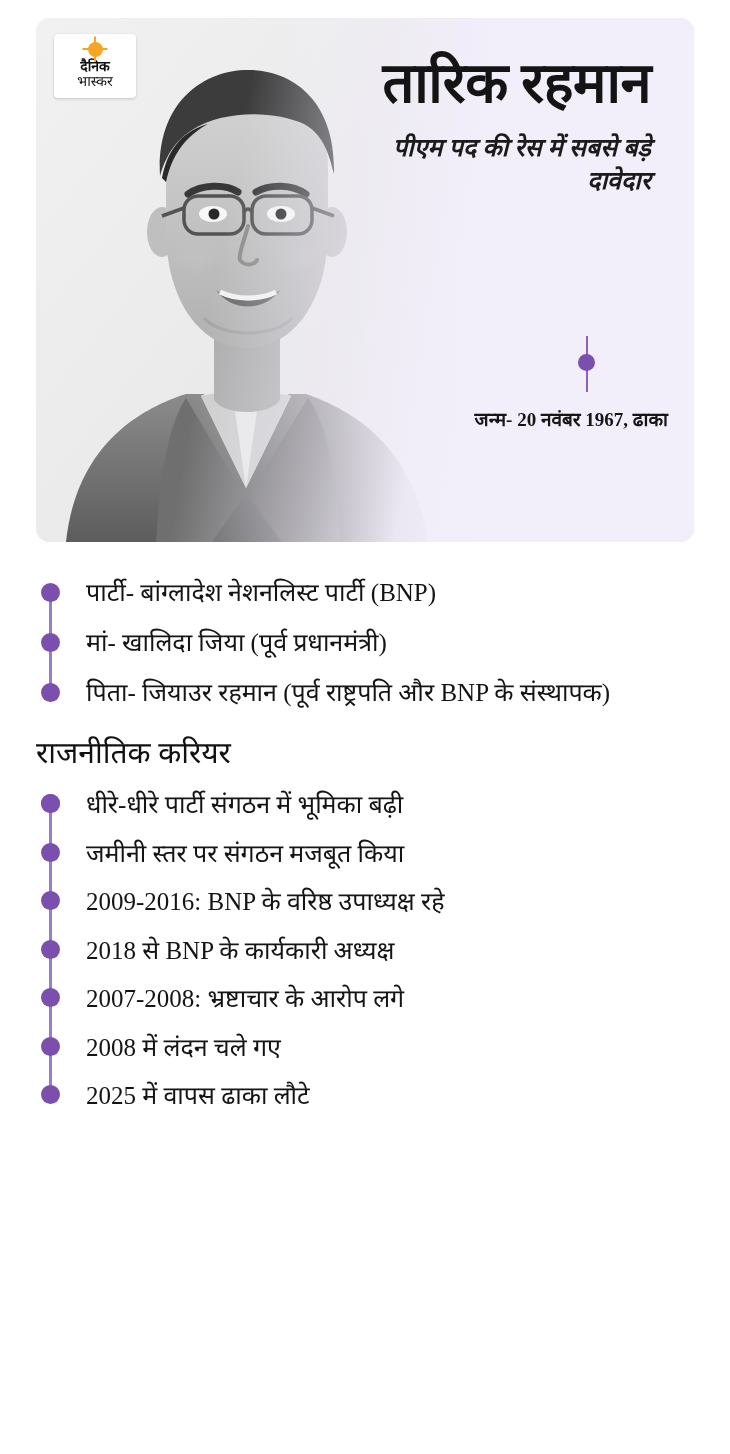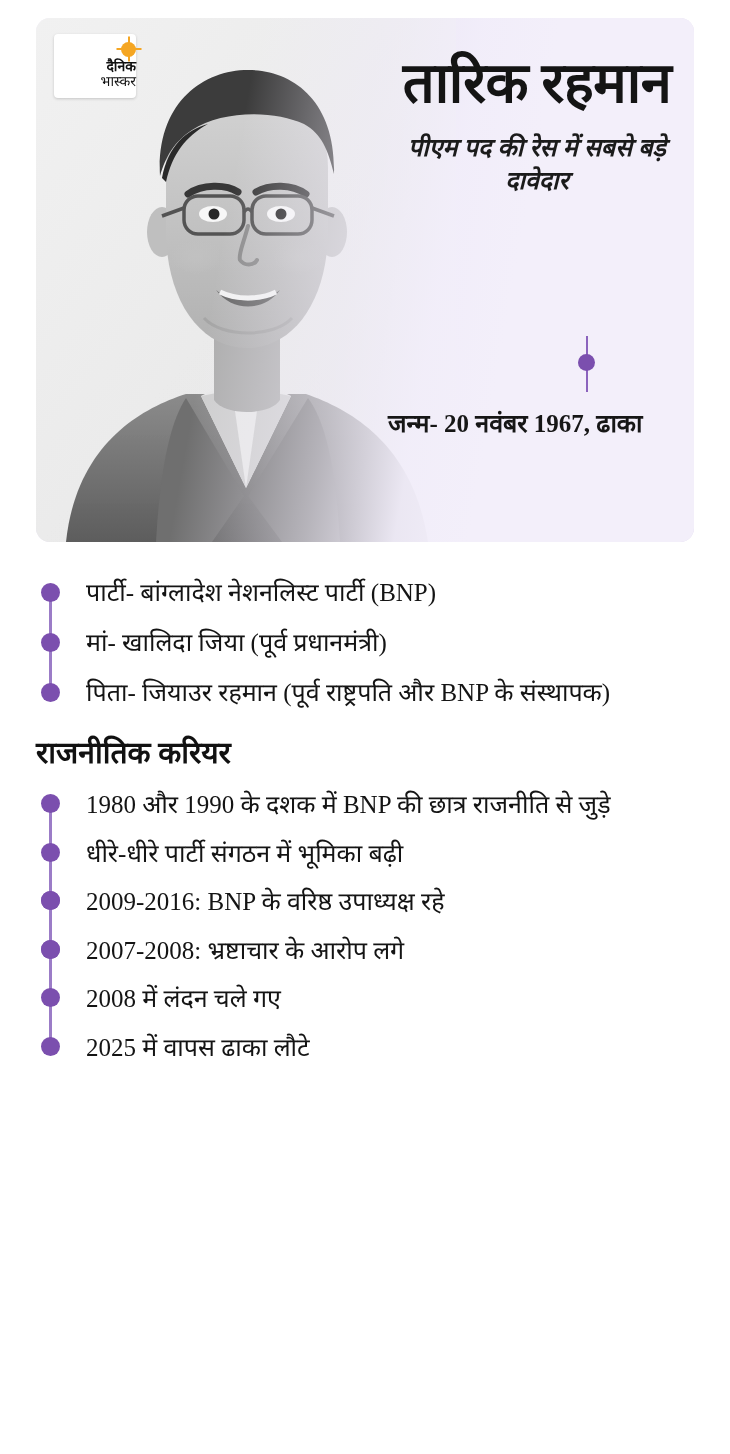"दैनिक" .logo-badge { align-items: flex-end -> center }
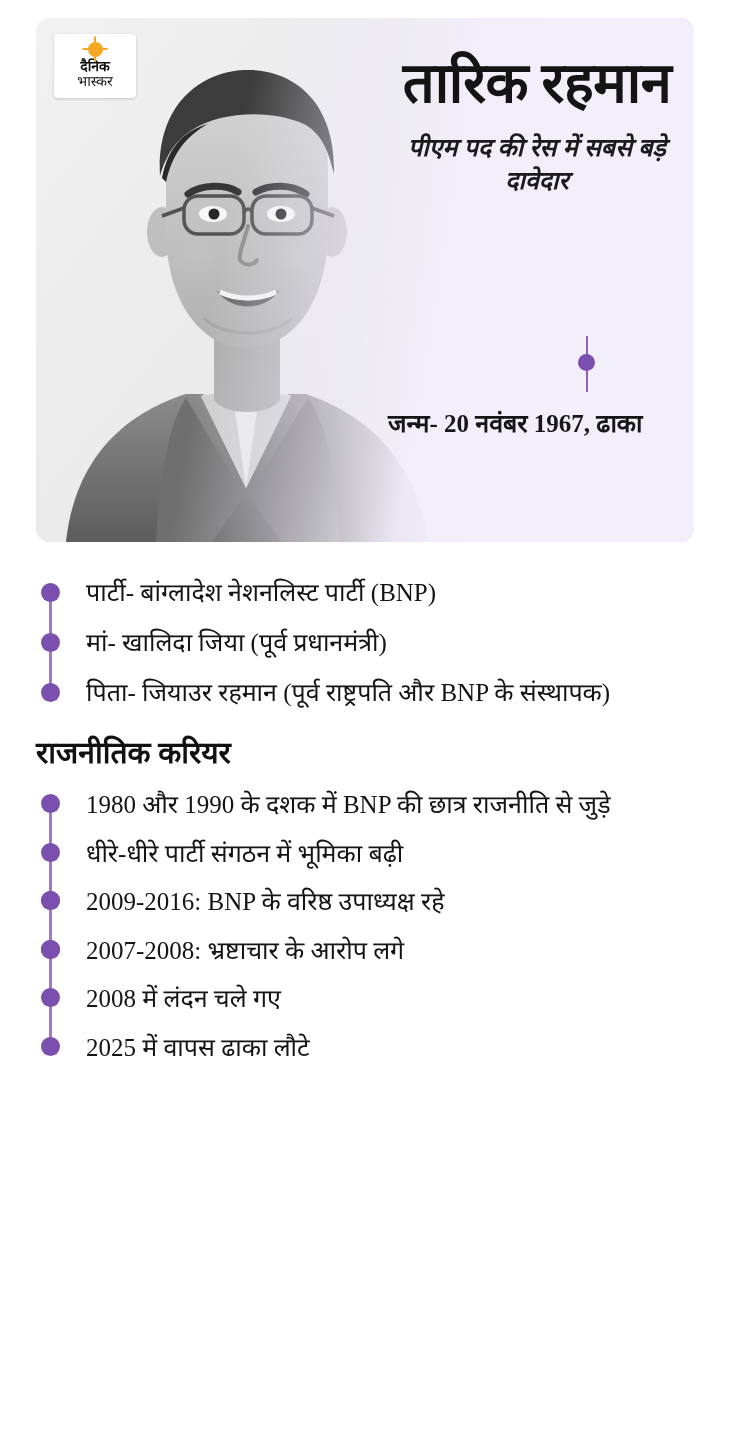"तारिक रहमान" .hero-right { right: 18px -> 43px; text-align: center -> right }
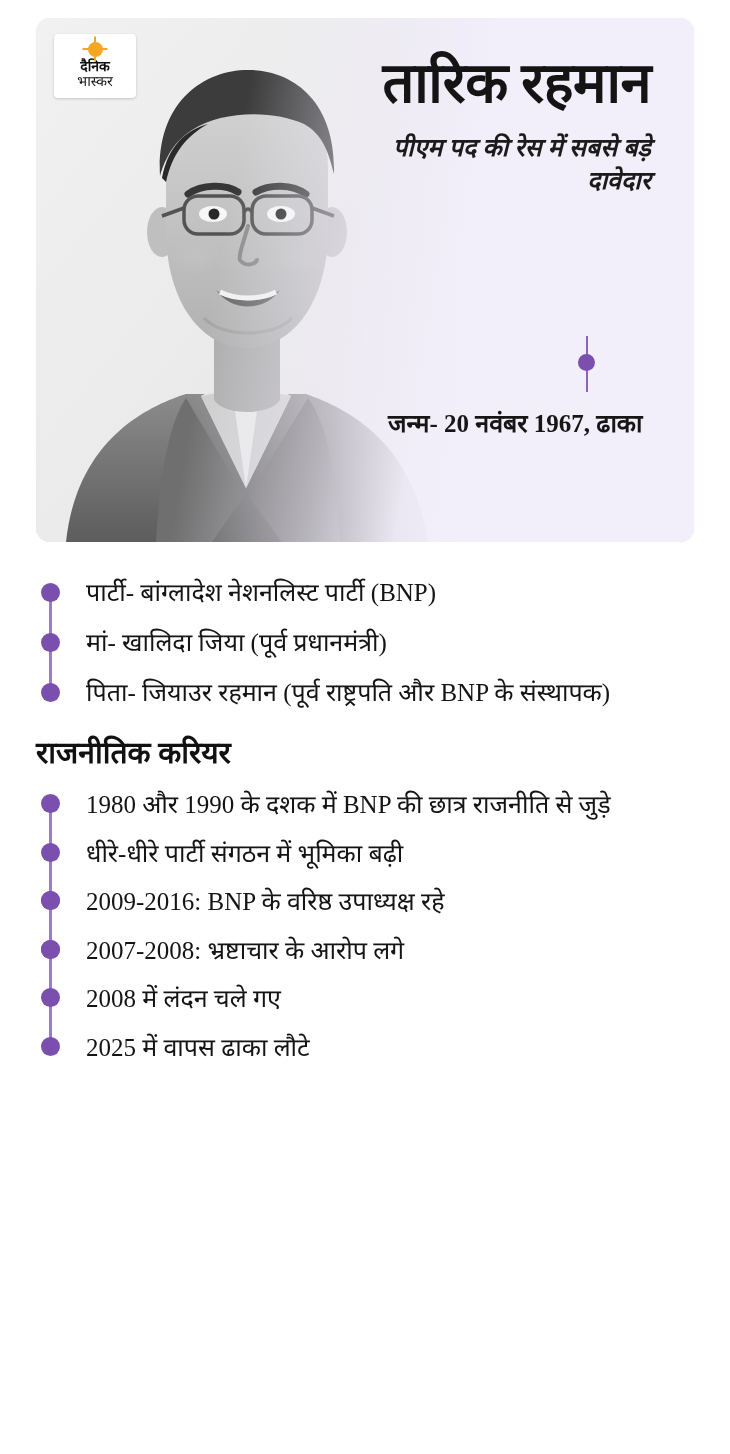"जन्म- 20 नवंबर 1967, ढाका" .hero-birth { font-size: 25px -> 19px; text-align: none -> right }
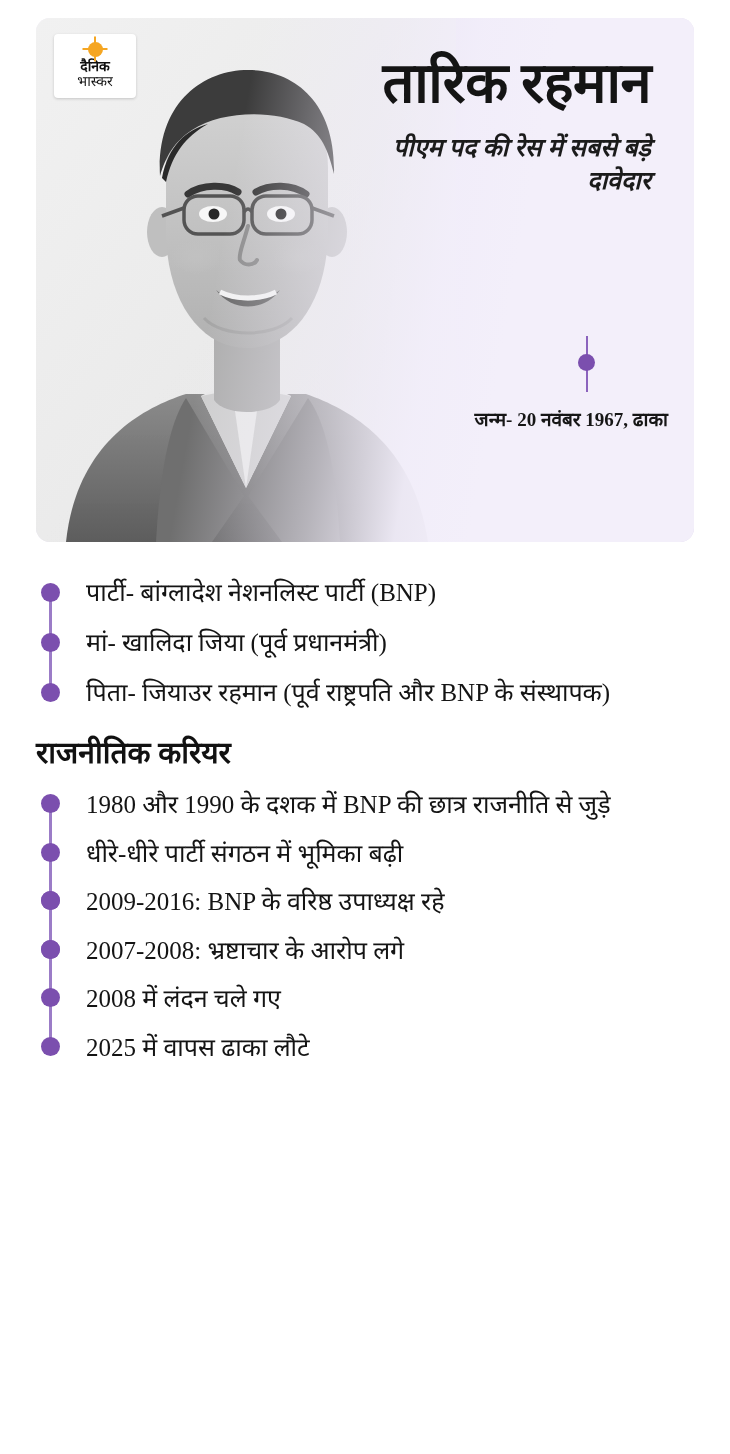"राजनीतिक करियर" .career-head { font-weight: 700 -> 400 }
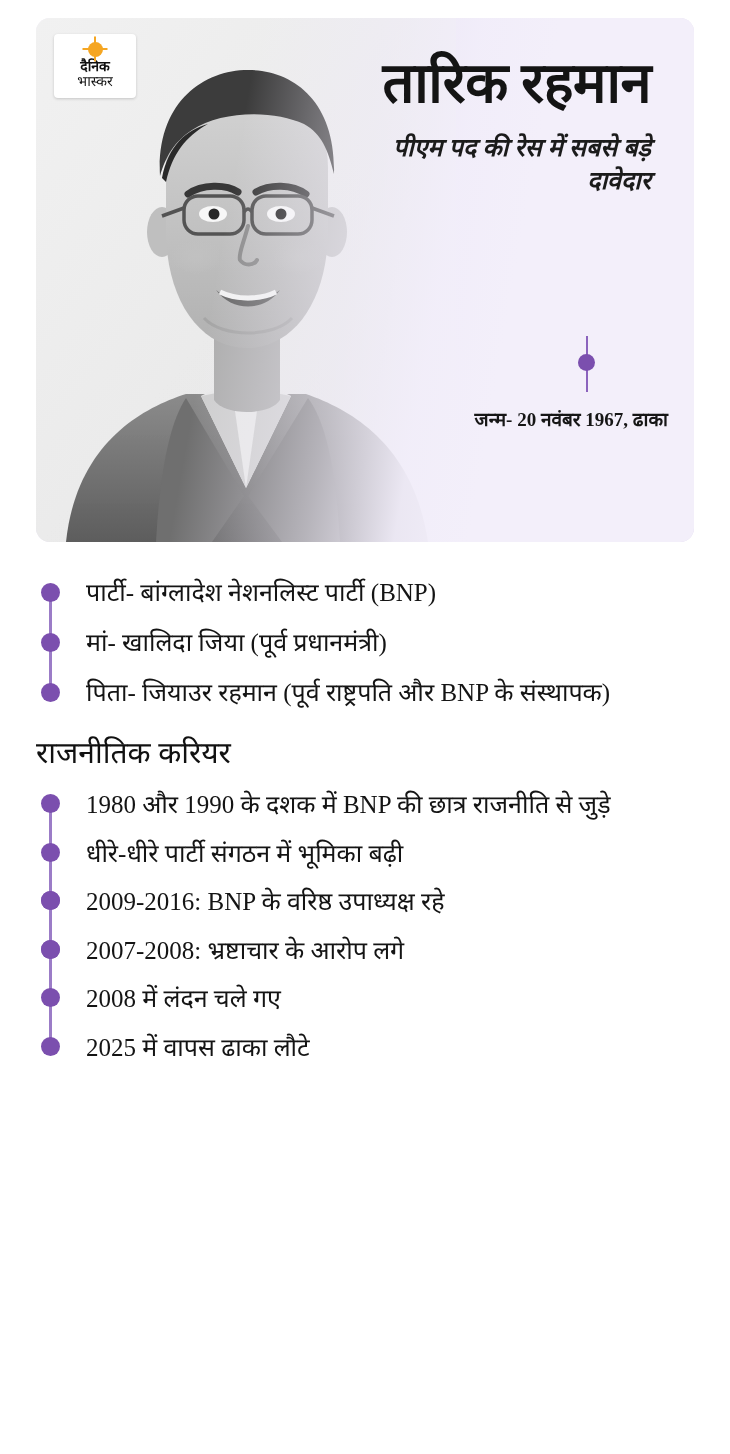"1980 और 1990 के दशक" span { html: <span>1980 और 1990 के दशक में BNP की छात्र राजनीति से जुड़े</span> -> none }
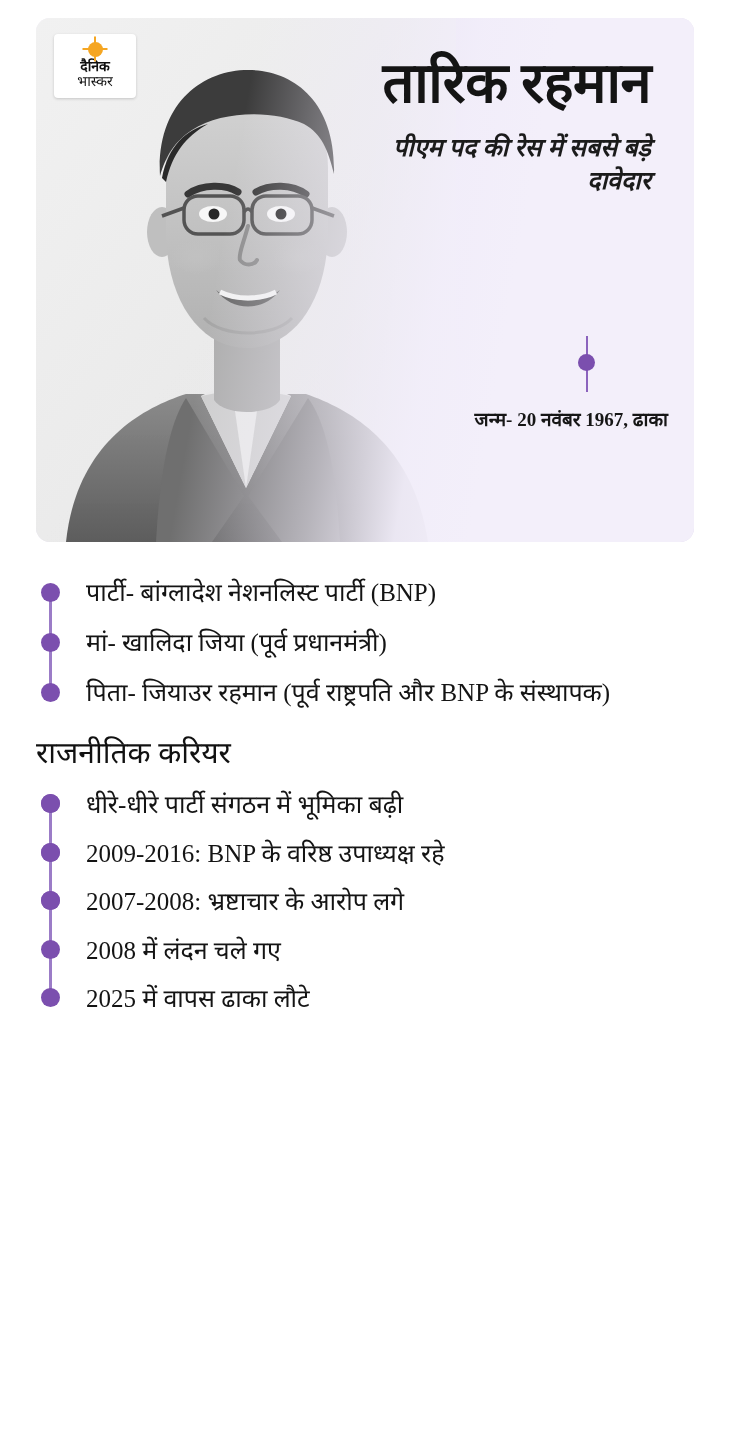"जमीनी स्तर पर संगठन मजबूत" span { html: none -> <span>जमीनी स्तर पर संगठन मजबूत किया</span> }
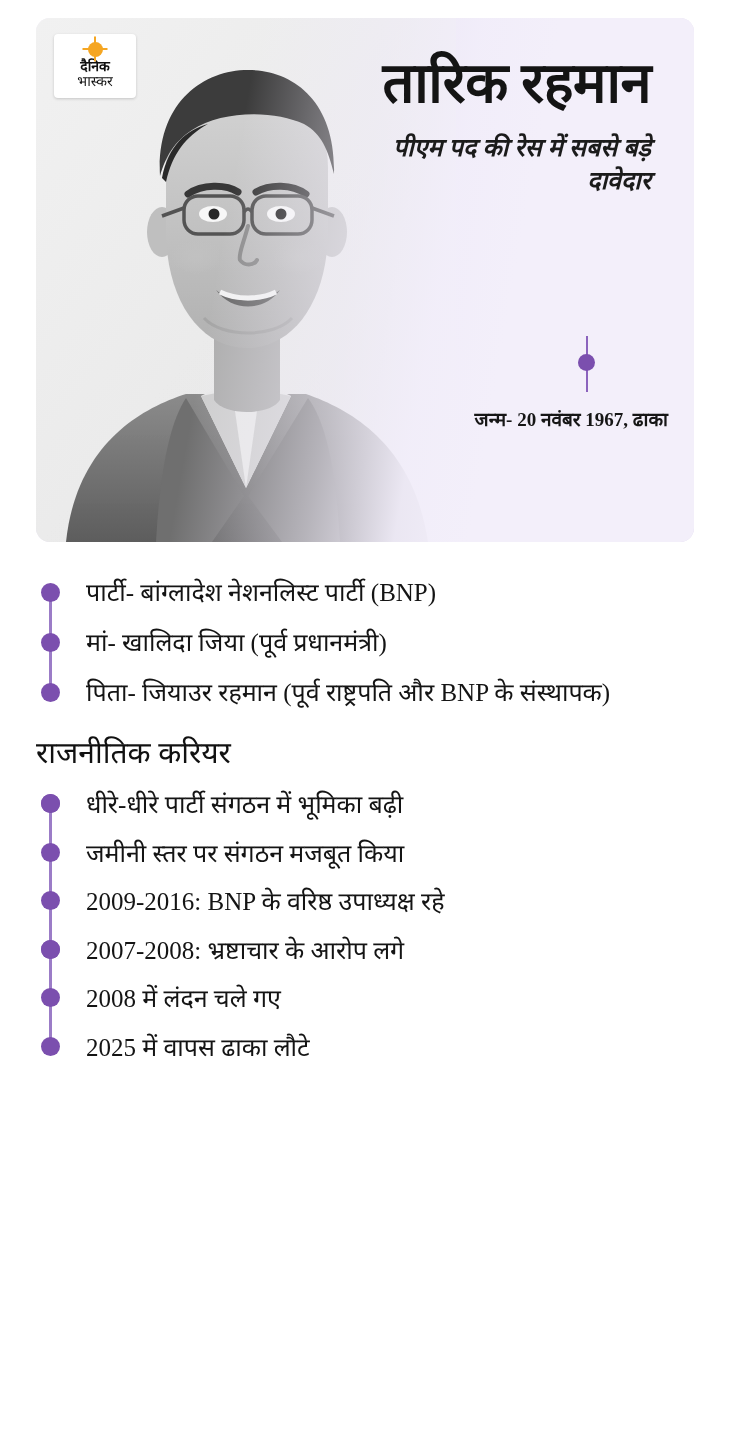"2018 से BNP के कार्यकारी" span { html: none -> <span>2018 से BNP के कार्यकारी अध्यक्ष</span> }
